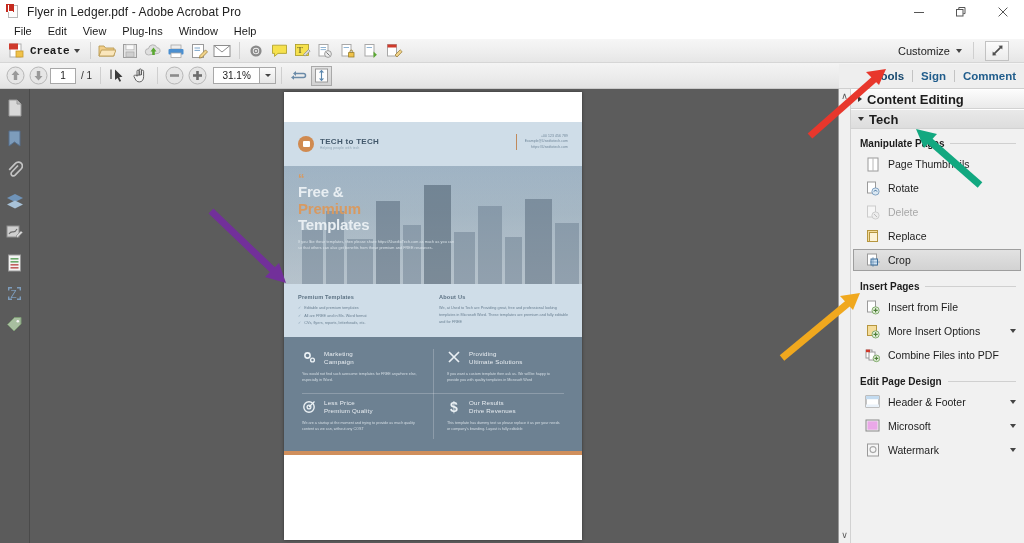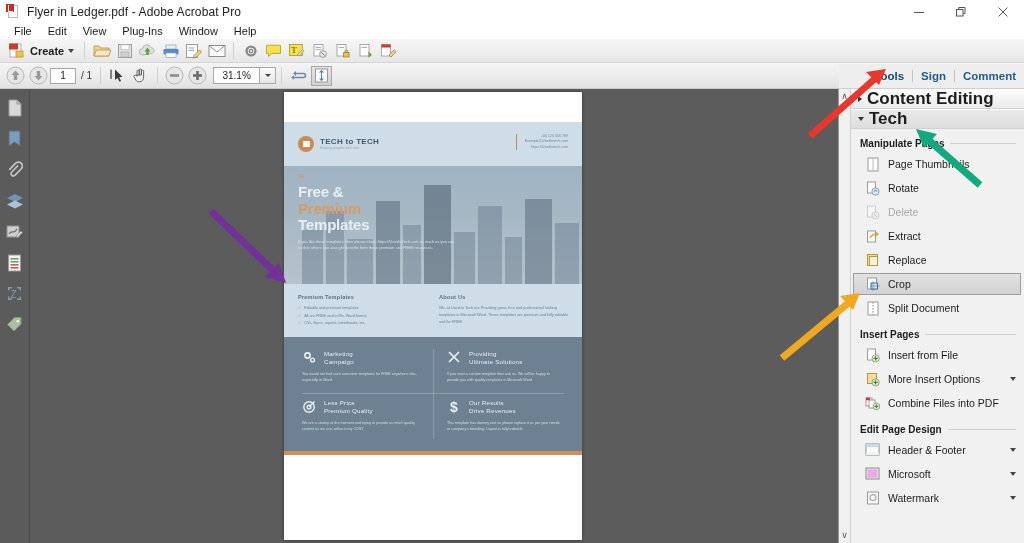"Create" .create-btn { font-family: none -> Liberation Mono, monospace }
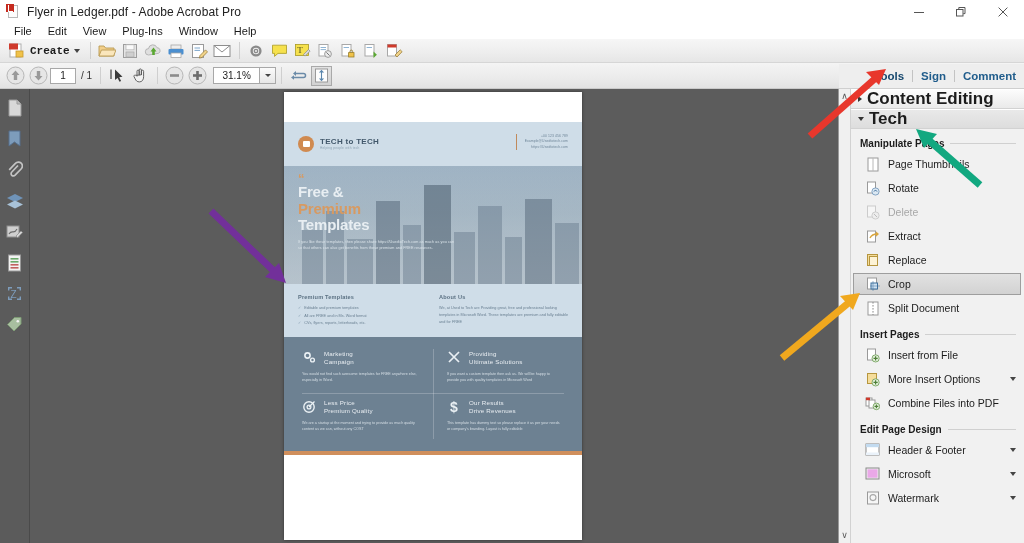"Customize" div.customize { html: none -> <div> <span>Customize</span> <span></span> <span></span> <span> <svg> <path></path> </svg> </span> </div> }
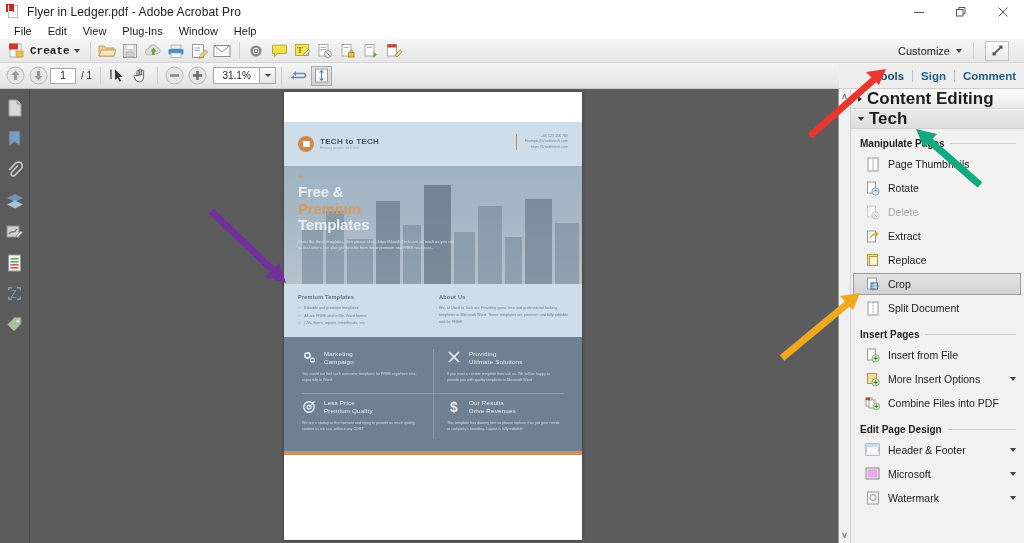"Content Editing" .acc-head { font-size: 17px -> 13px }
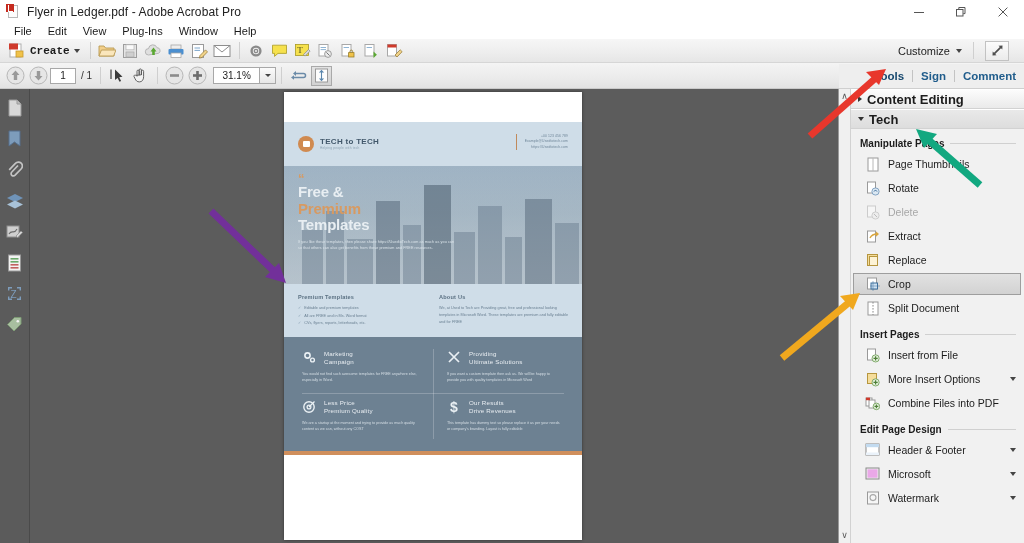"Extract" div.ritem { html: <div> <span> <svg> <rect></rect> <path></path> <path></path> </svg> </span> <span>Extract</span> </div> -> none }
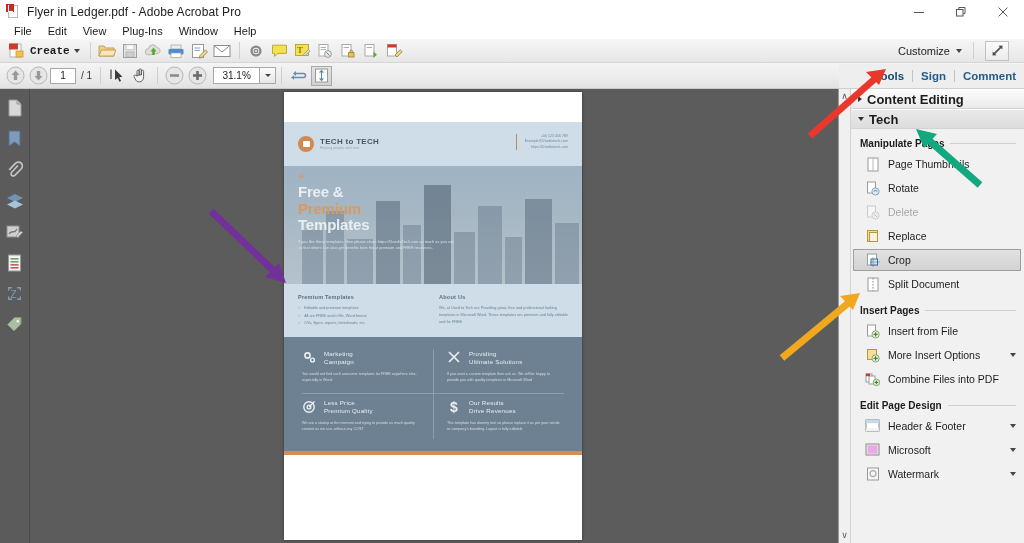"Split Document" div.ritem { html: <div> <span> <svg> <rect></rect> <line></line> </svg> </span> <span>Split Document</span> </div> -> none }
